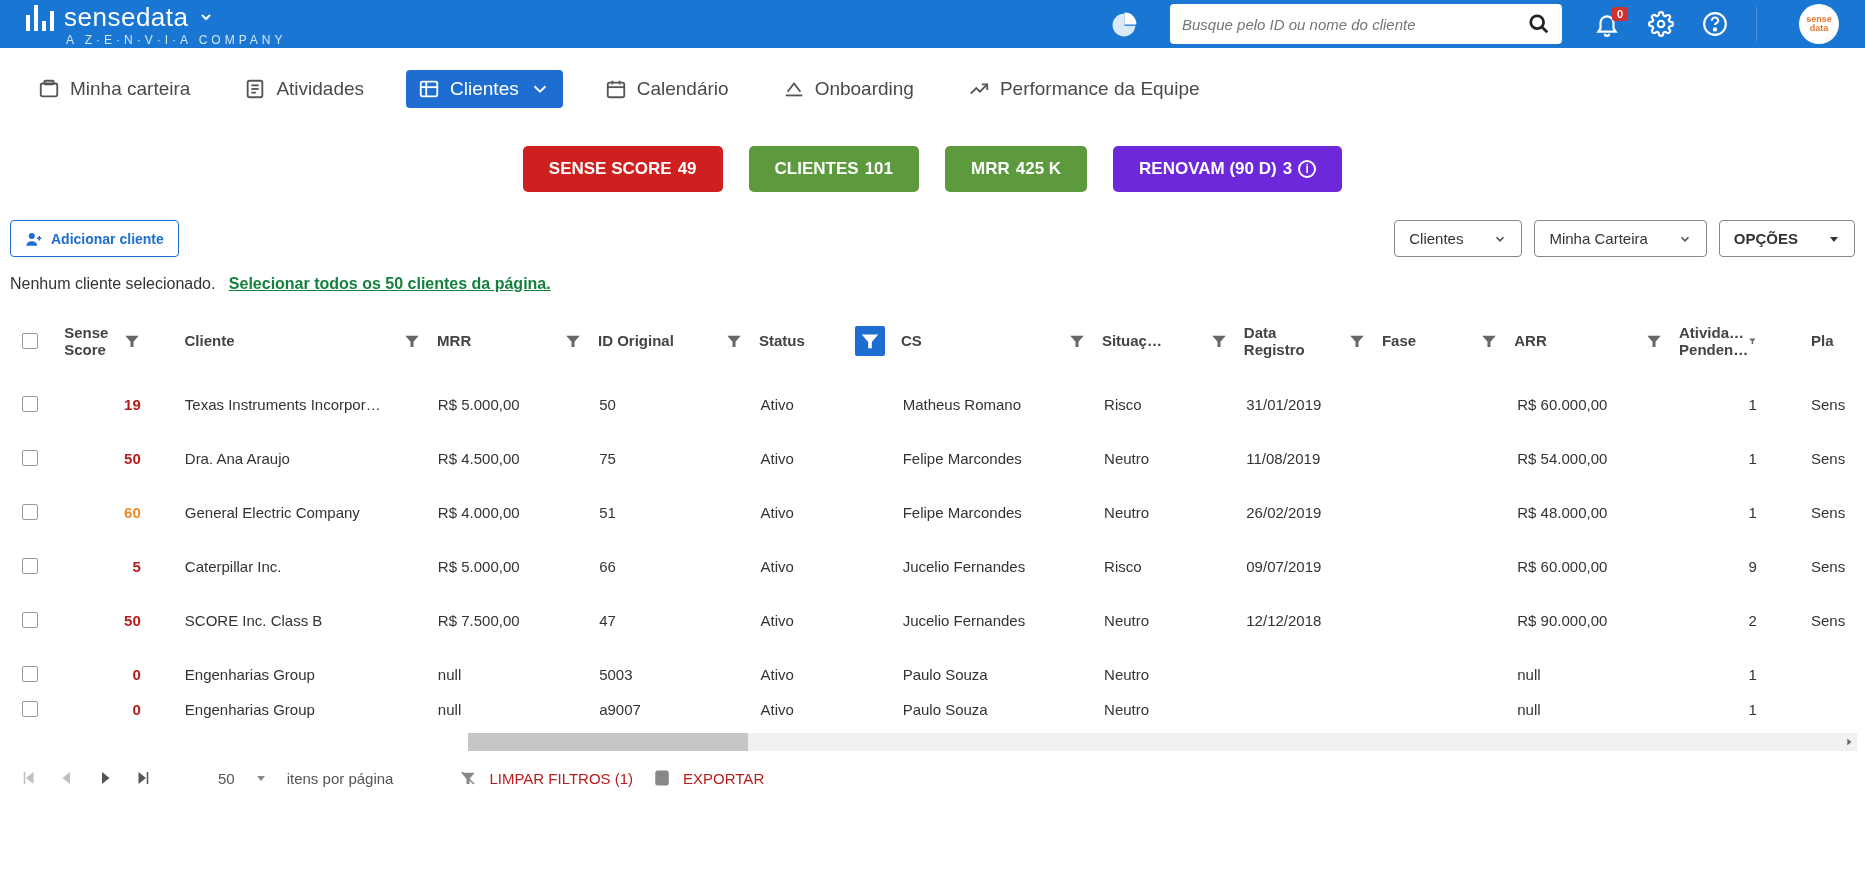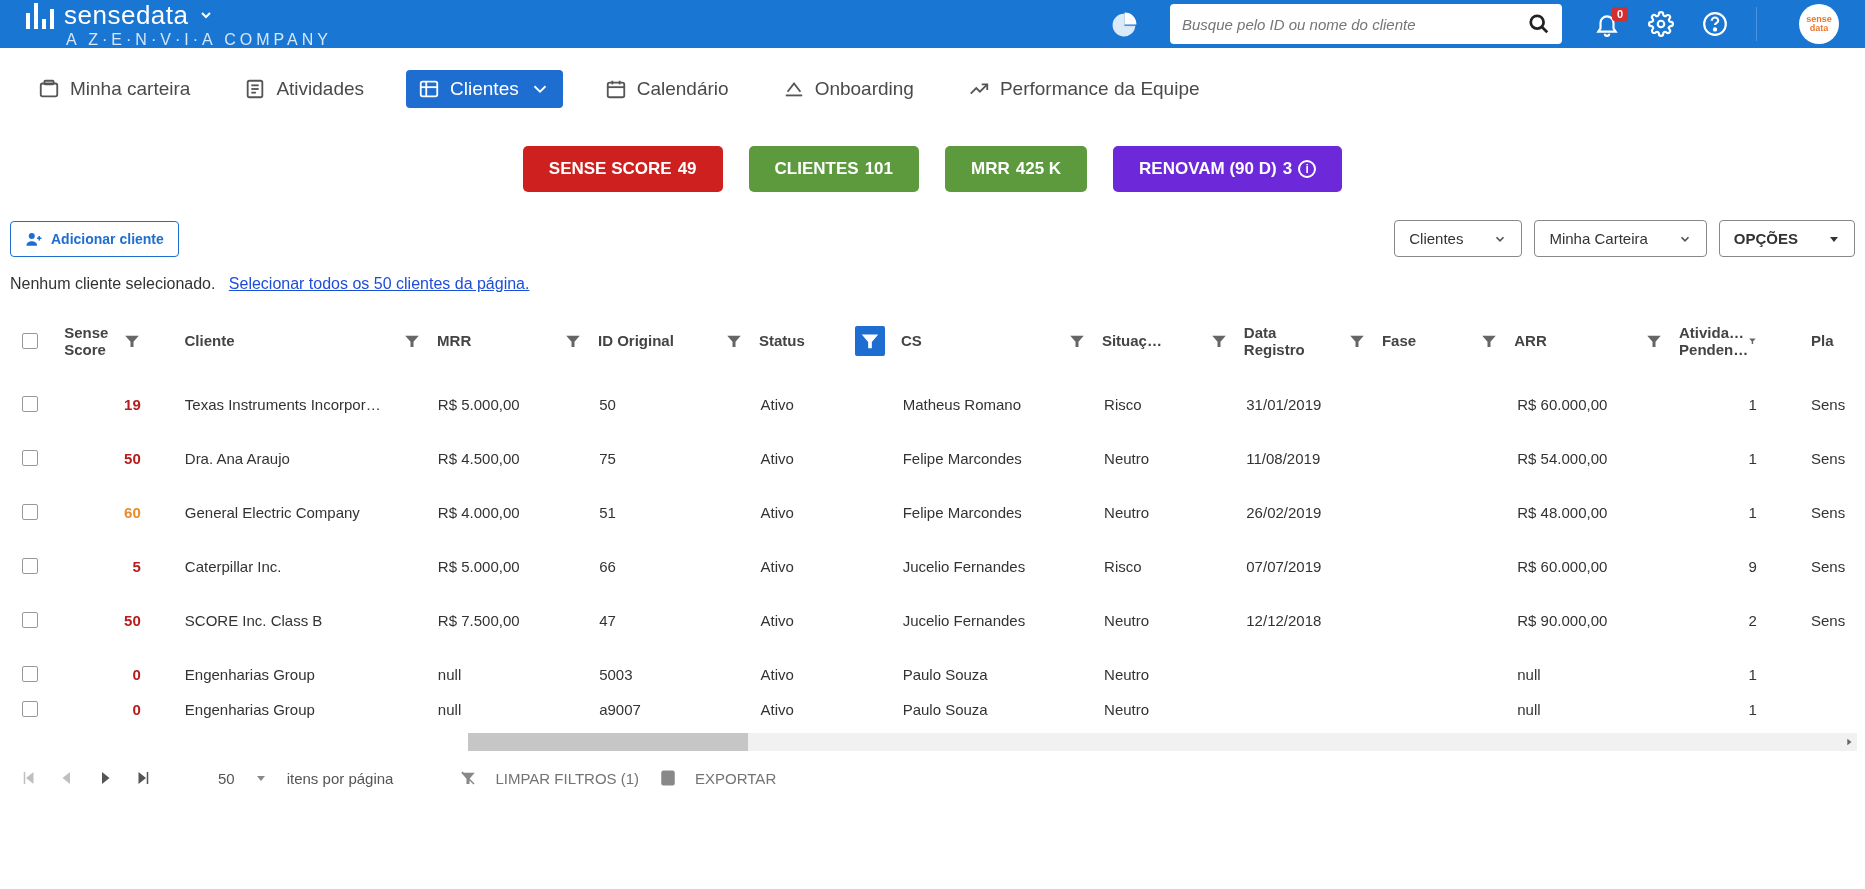"A Z·E·N·V·I·A COMPANY" .logo-sub { font-size: 16px -> 12px }
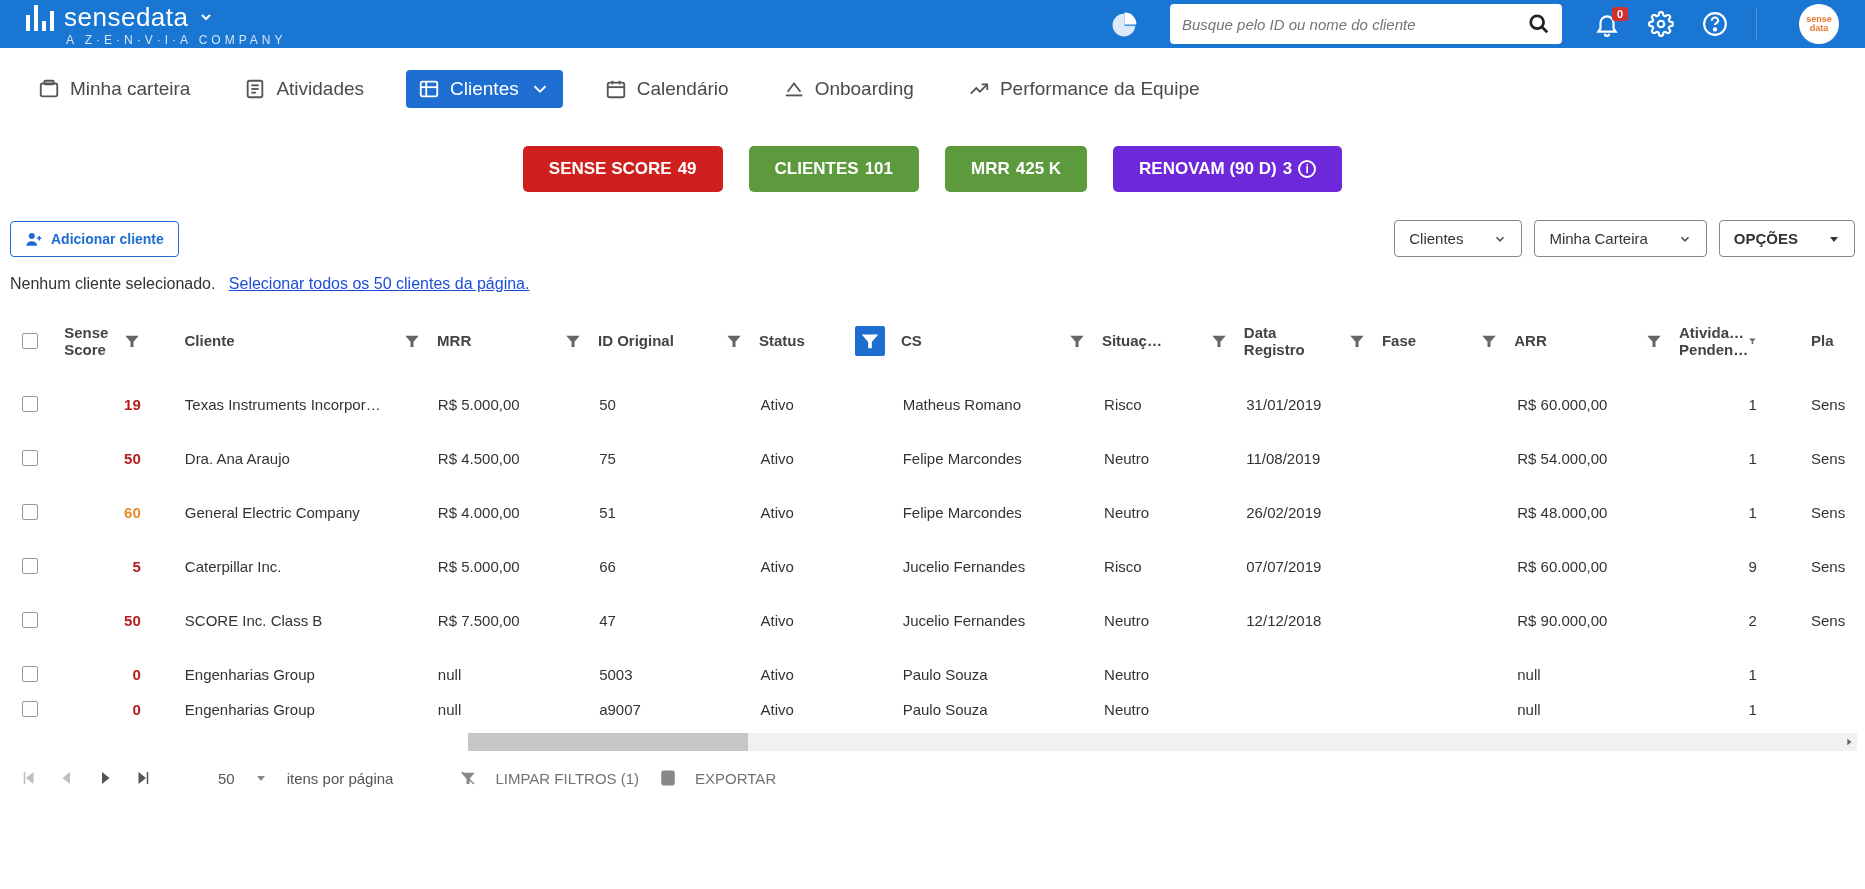"Adicionar cliente" .toolbar { align-items: center -> none }
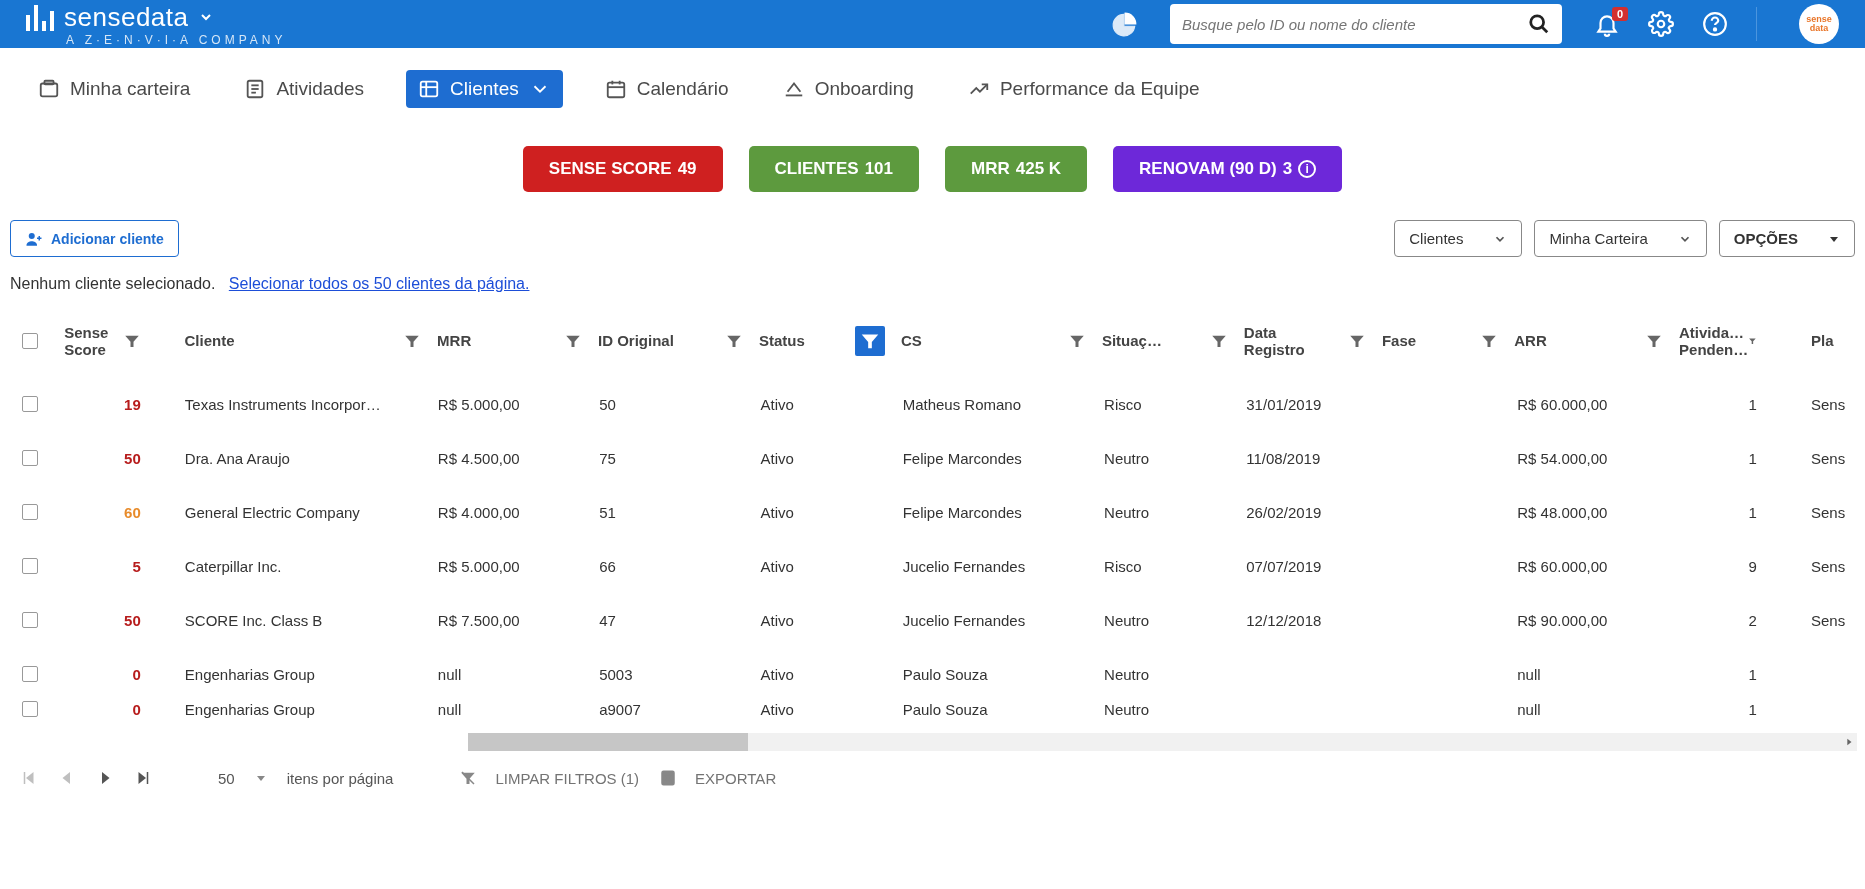"Selecionar todos os 50 clientes" .sel-info a { color: #1d4ed8 -> #15803d; font-weight: 400 -> 700 }
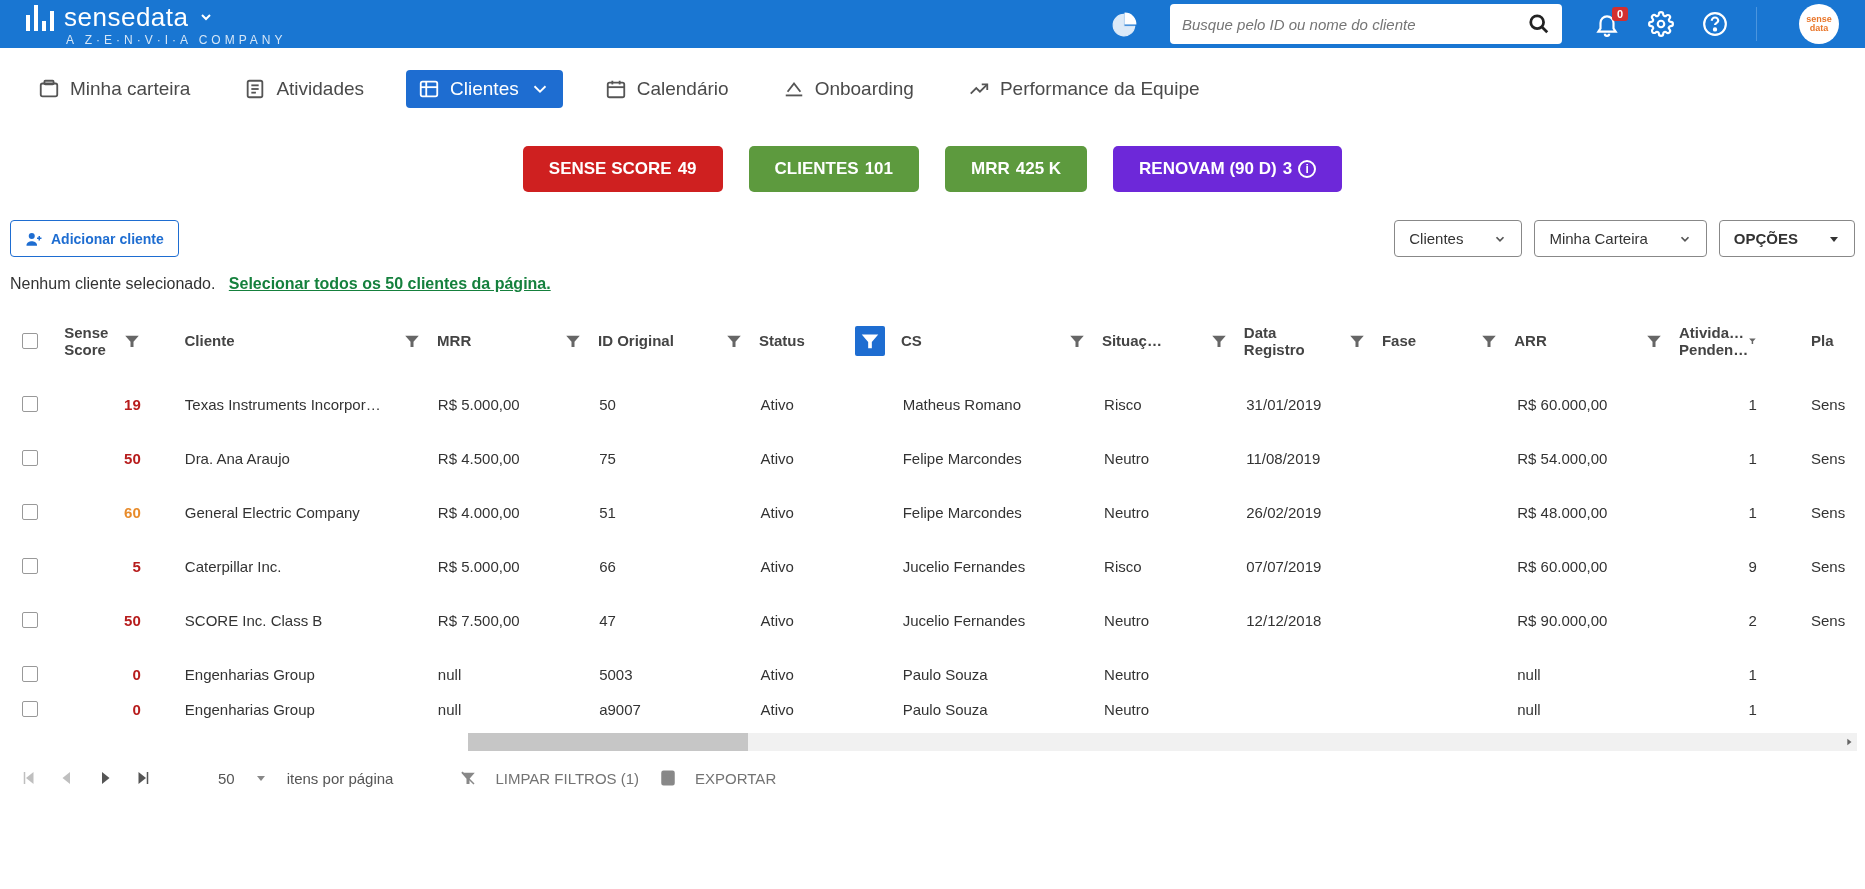"07/07/2019" div.gcell { text: 07/07/2019 -> 09/07/2019 }
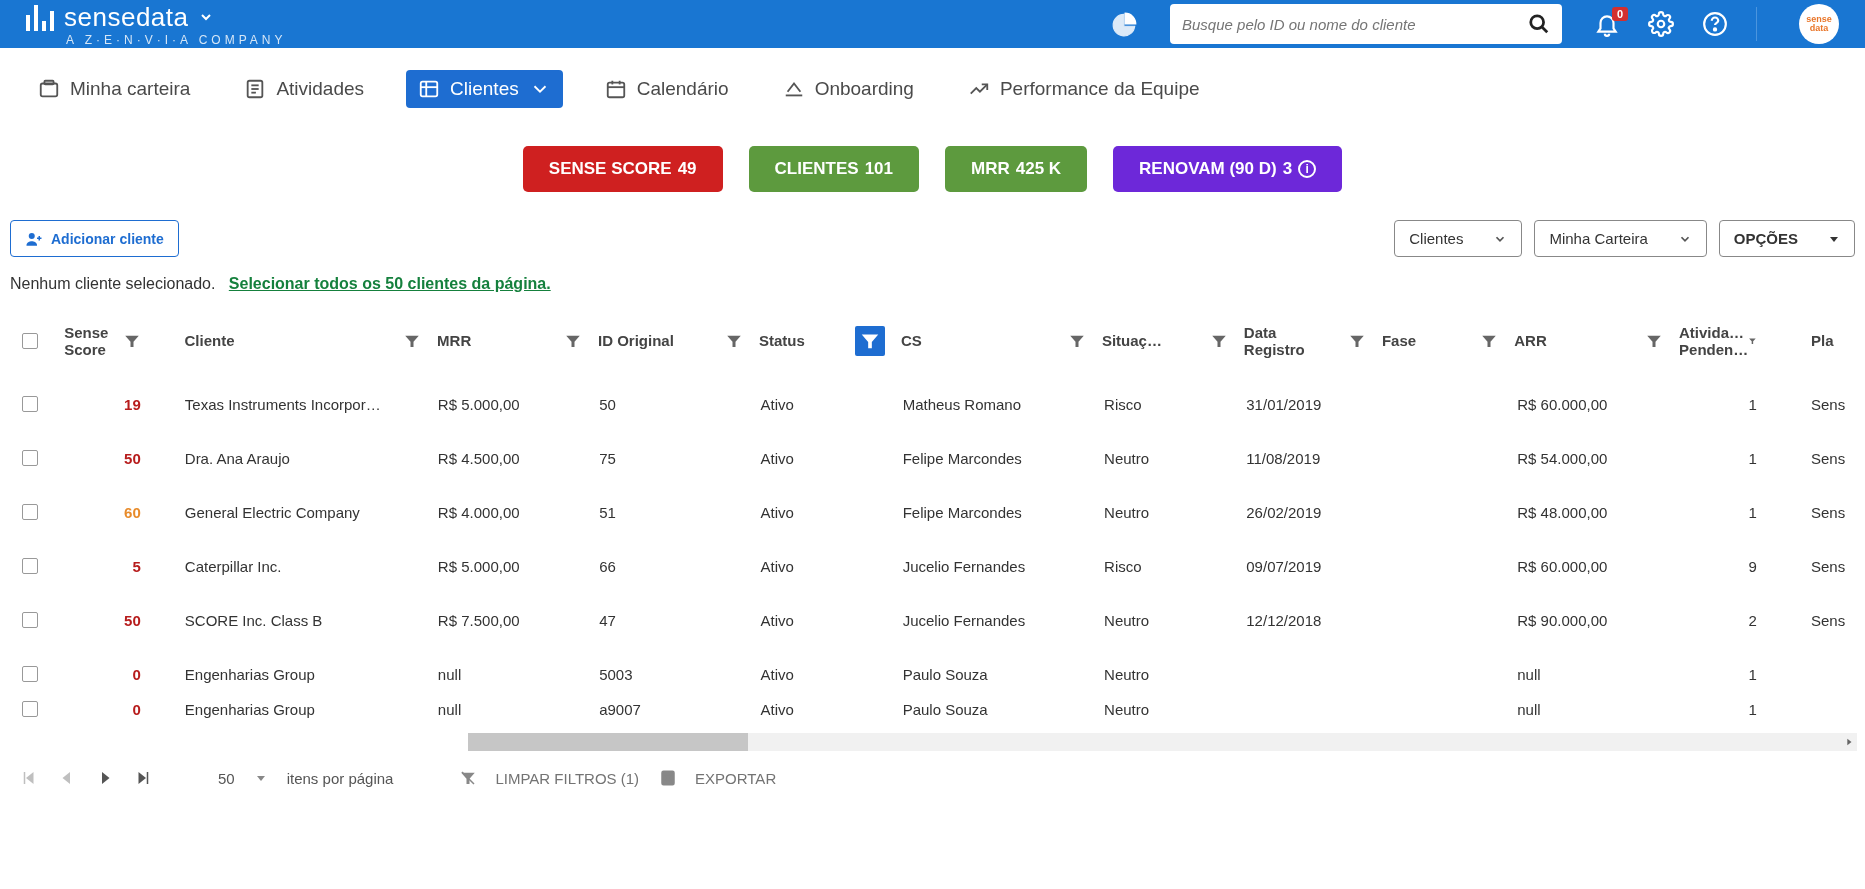"LIMPAR FILTROS (1)" .foot-link { color: #737373 -> #b91c1c; gap: 18px -> 12px }
